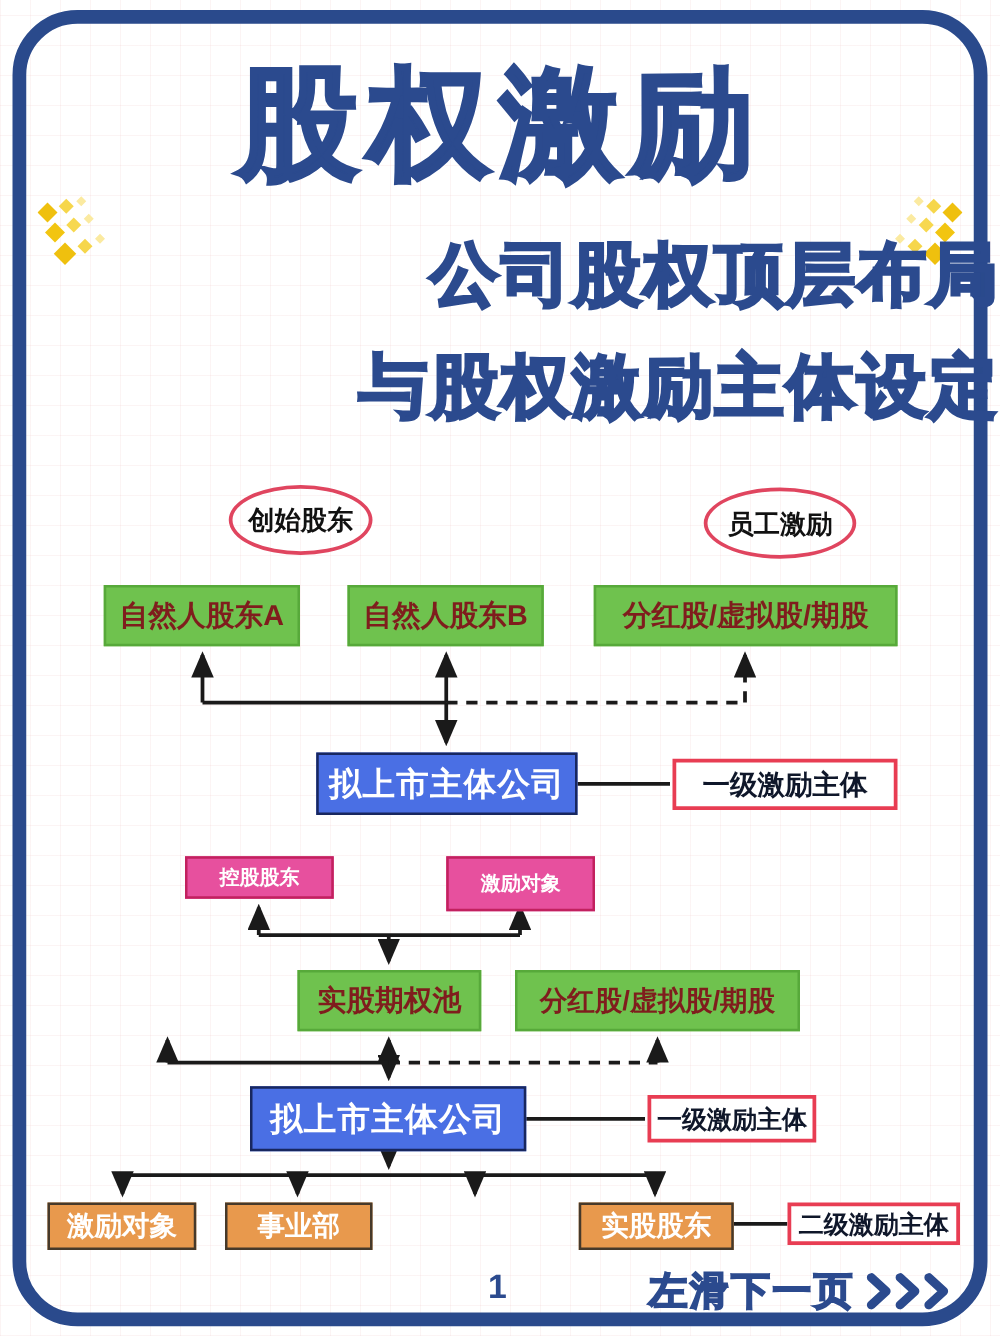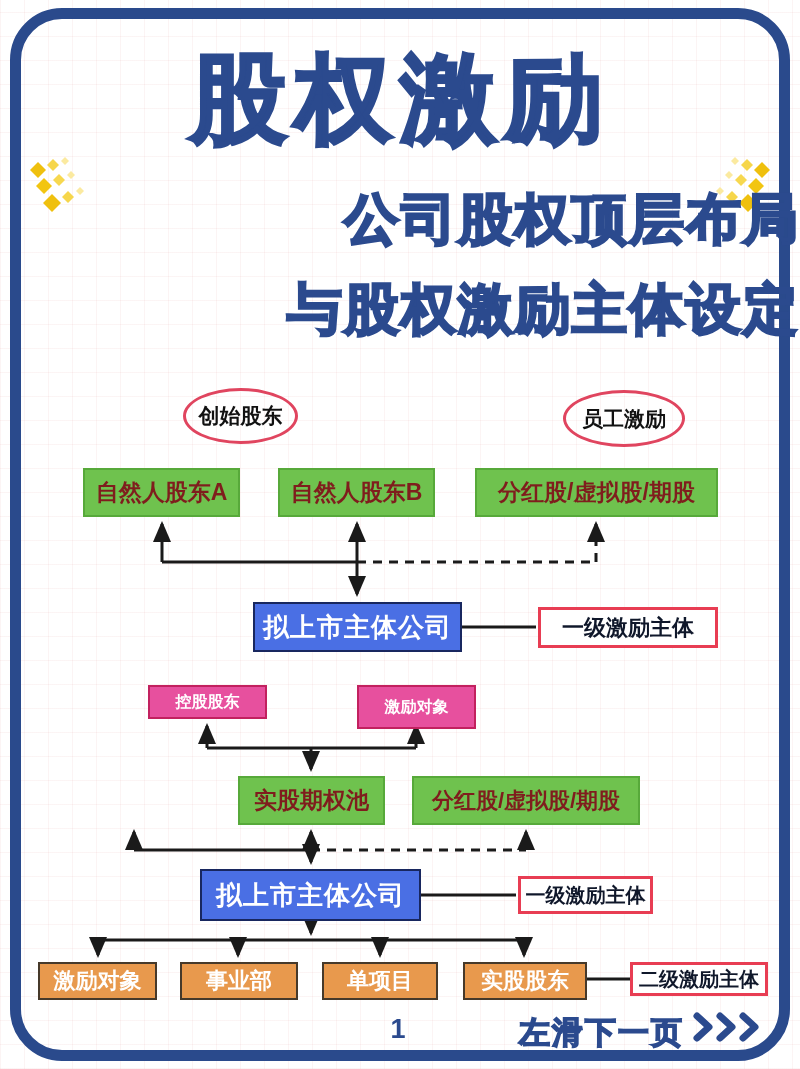"单项目" div.box { html: <div>单项目</div> -> none }
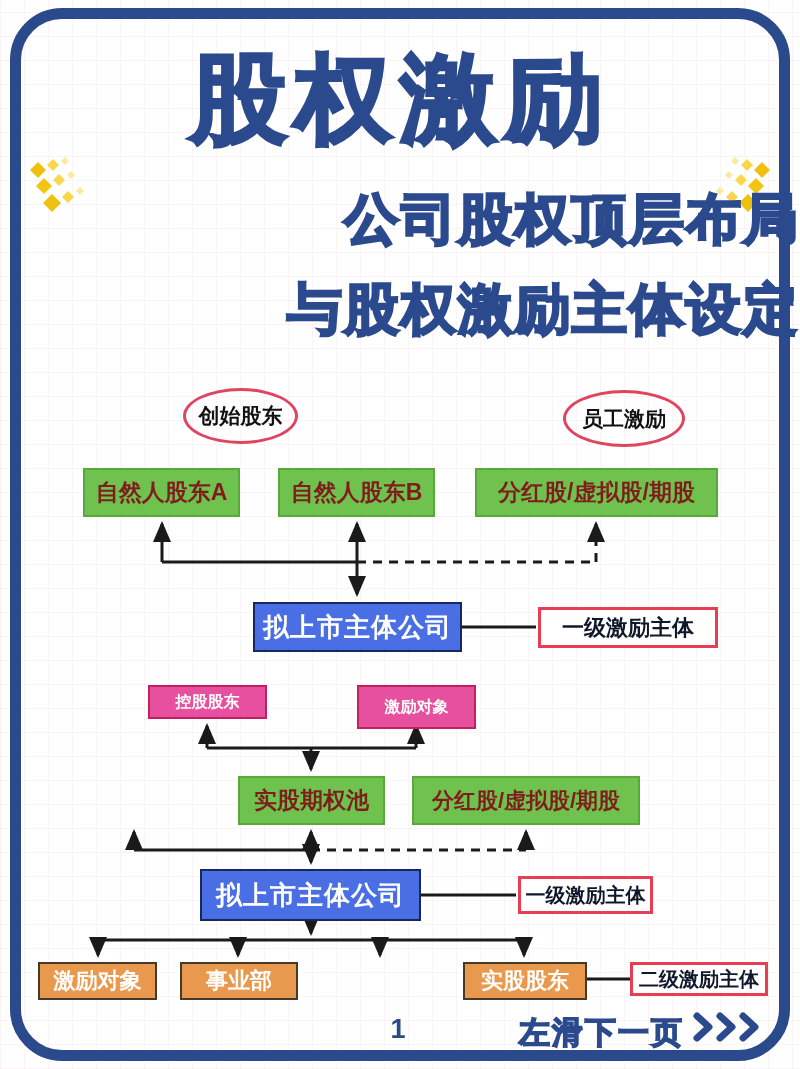"左滑下一页" .next { align-items: none -> center }
